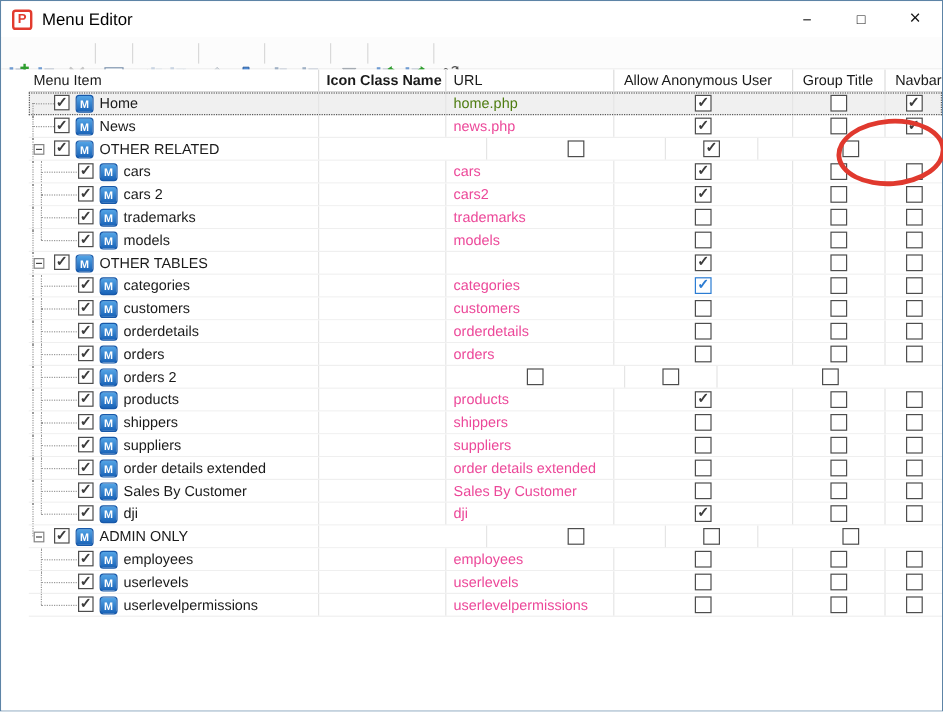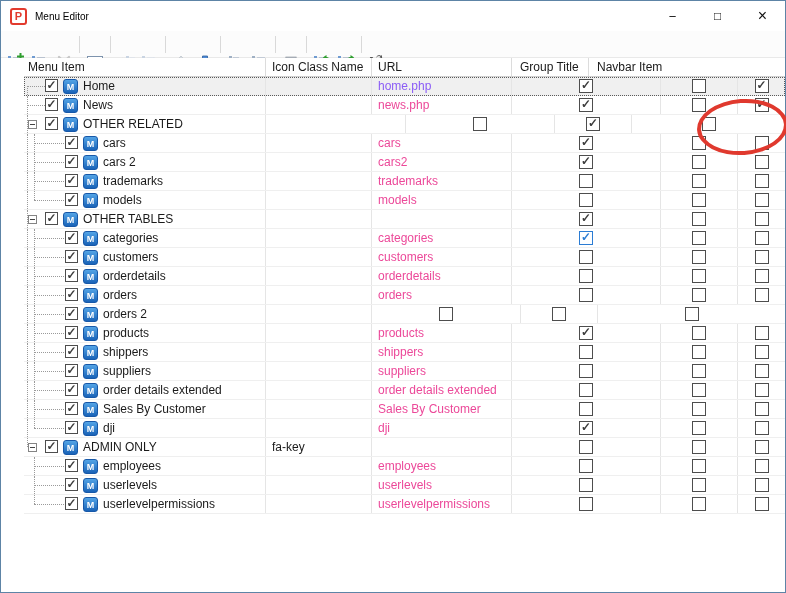"Menu Editor" .title-text { font-size: 10px -> 14px }
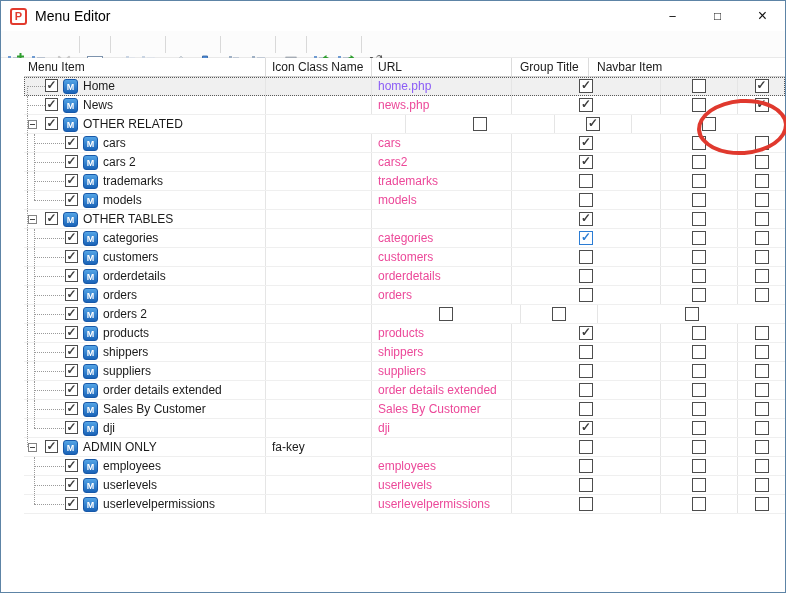"Icon Class Name" .c1 { font-weight: none -> bold }
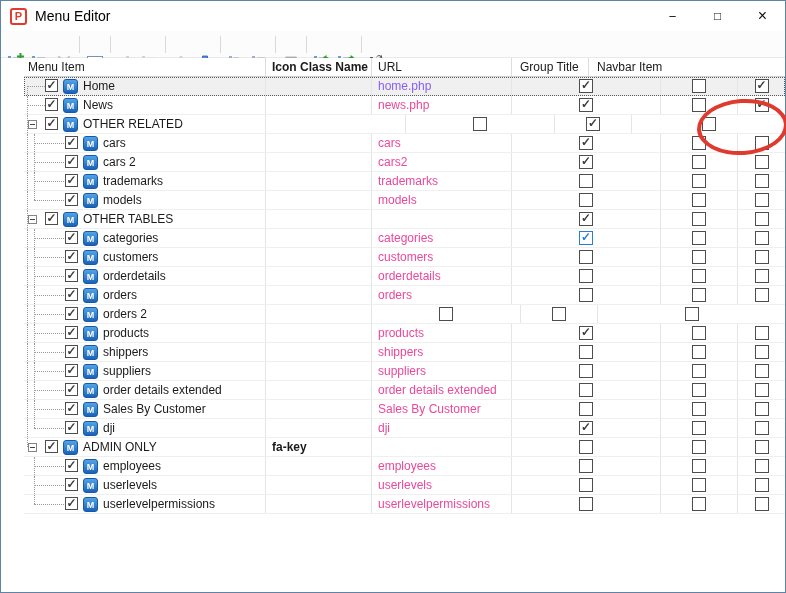"Allow Anonymous User" div.hcell { html: none -> <div>Allow Anonymous User</div> }
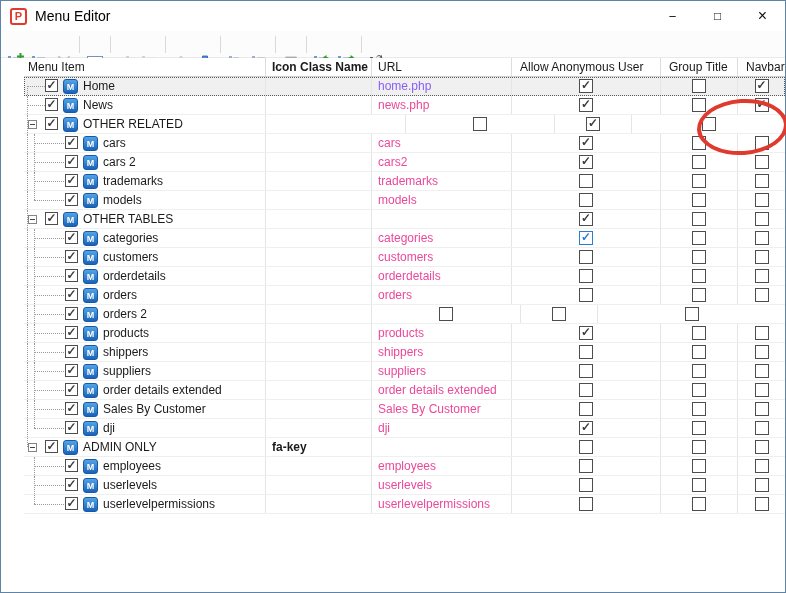"home.php" .url-active { color: #8b5cf6 -> #4d7c0f }
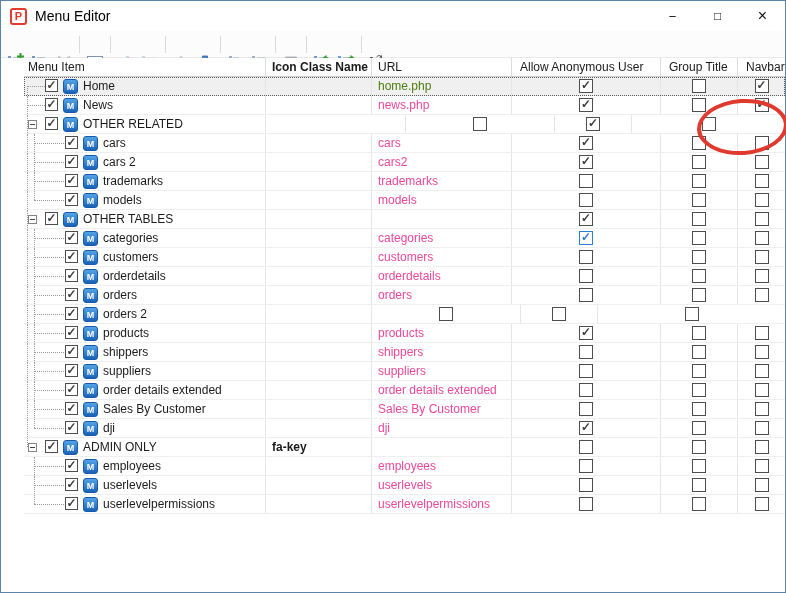"fa-key" div.cell { html: <div>fa-key</div> -> none }
